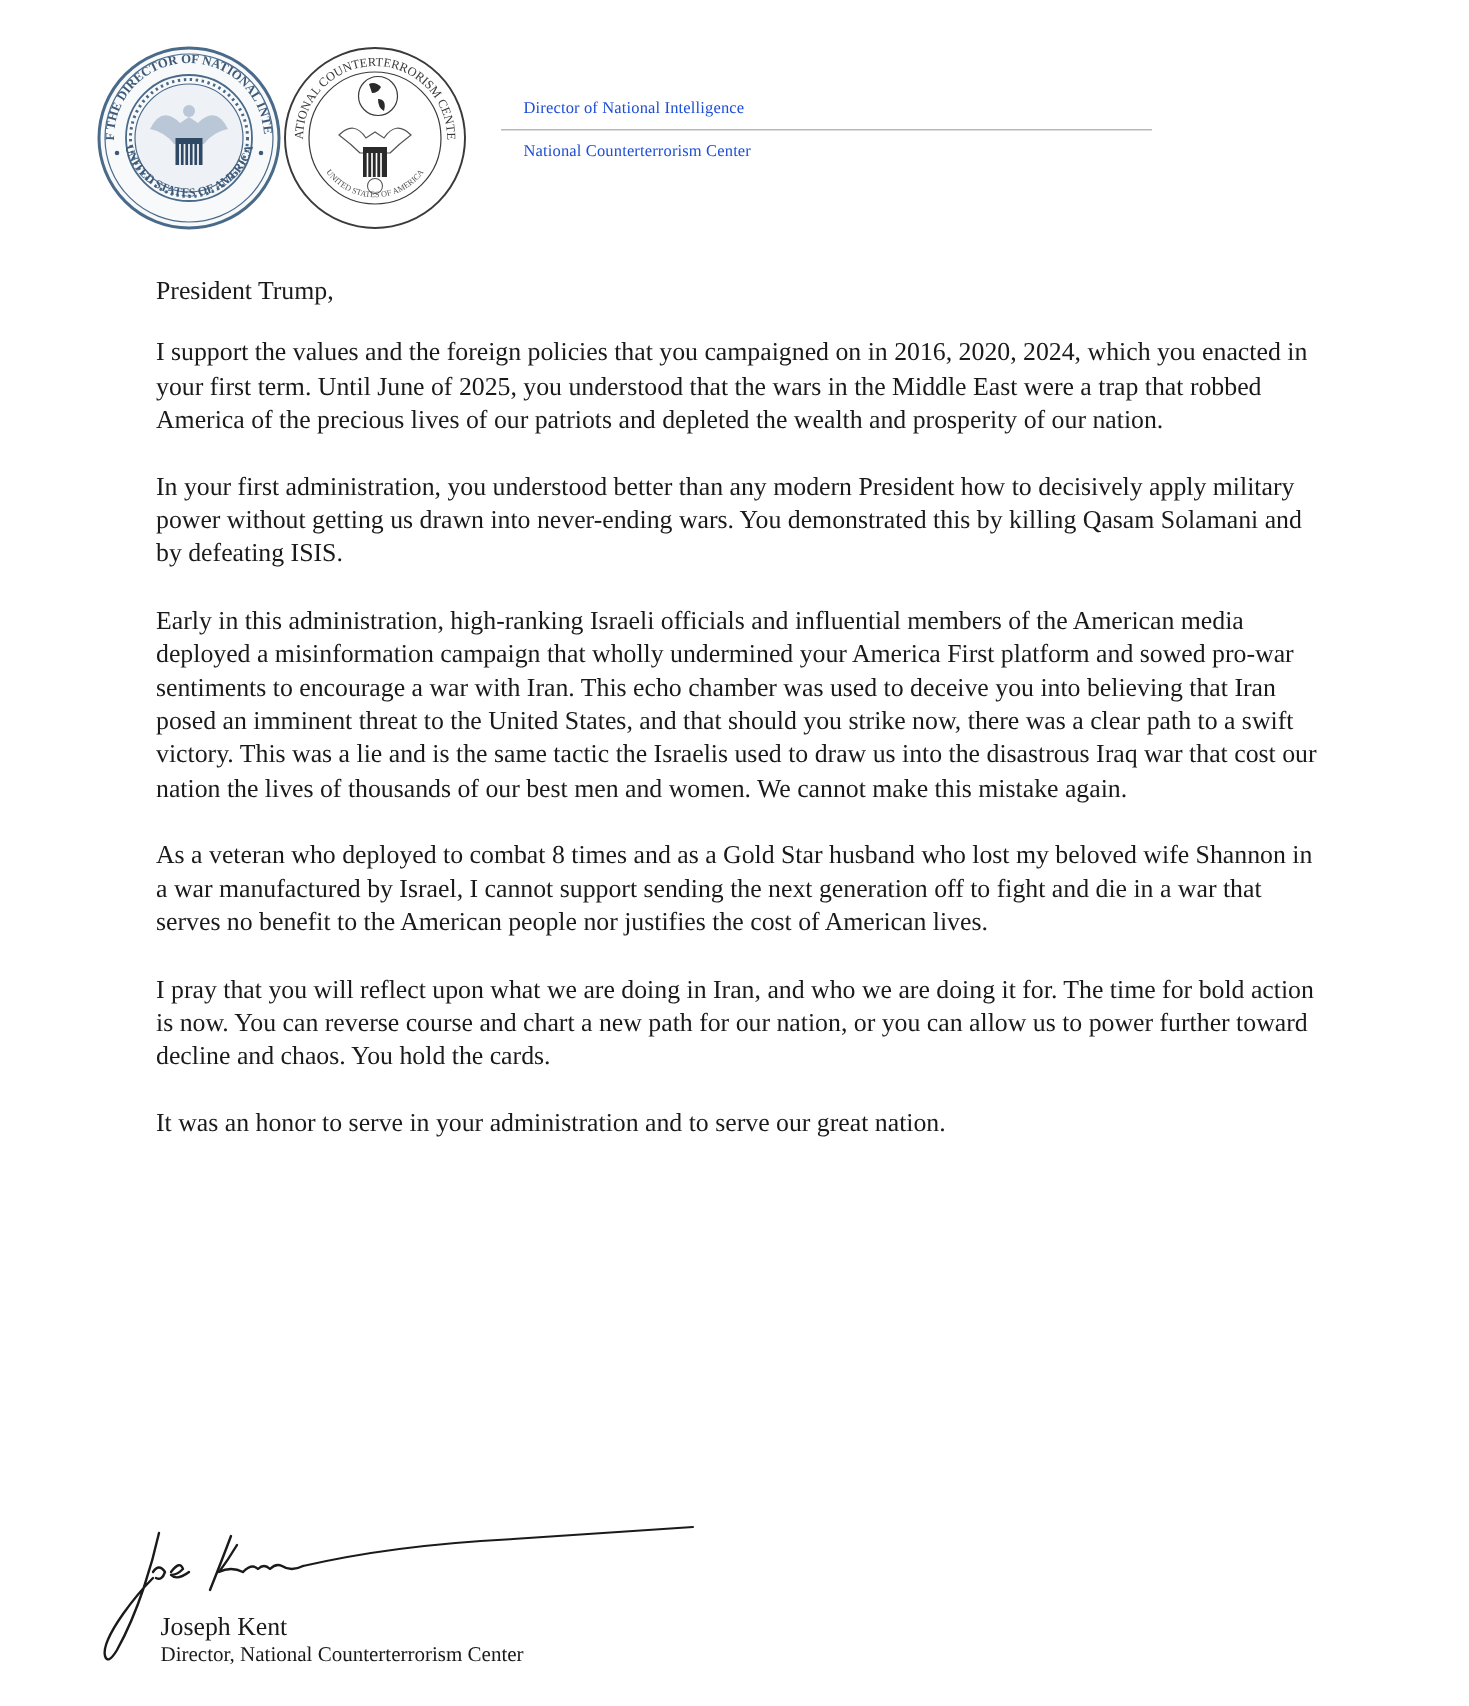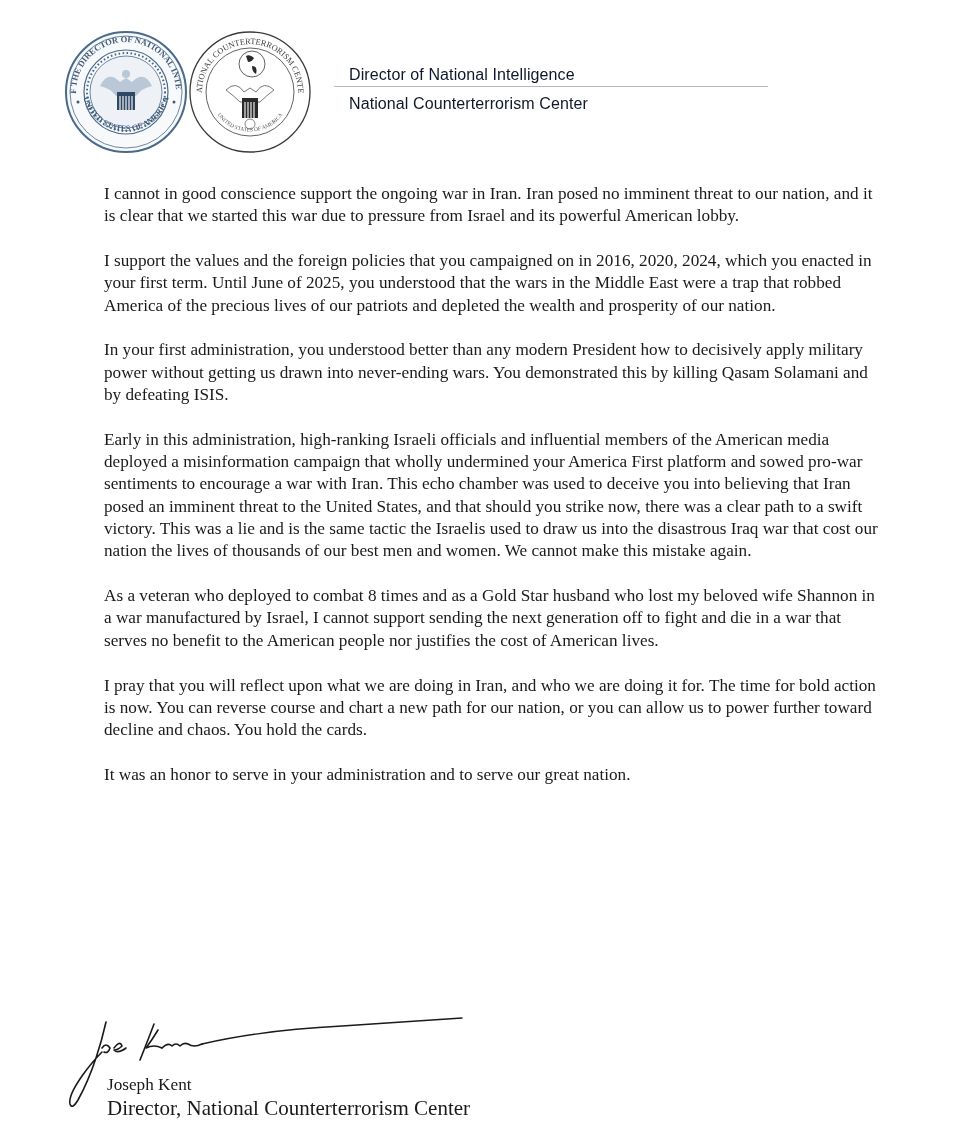"Director of National Intelligence" .agency { color: #0f172a -> #1d4ed8; font-family: Liberation Sans, sans-serif -> Liberation Serif, serif; font-size: 16px -> 11px }
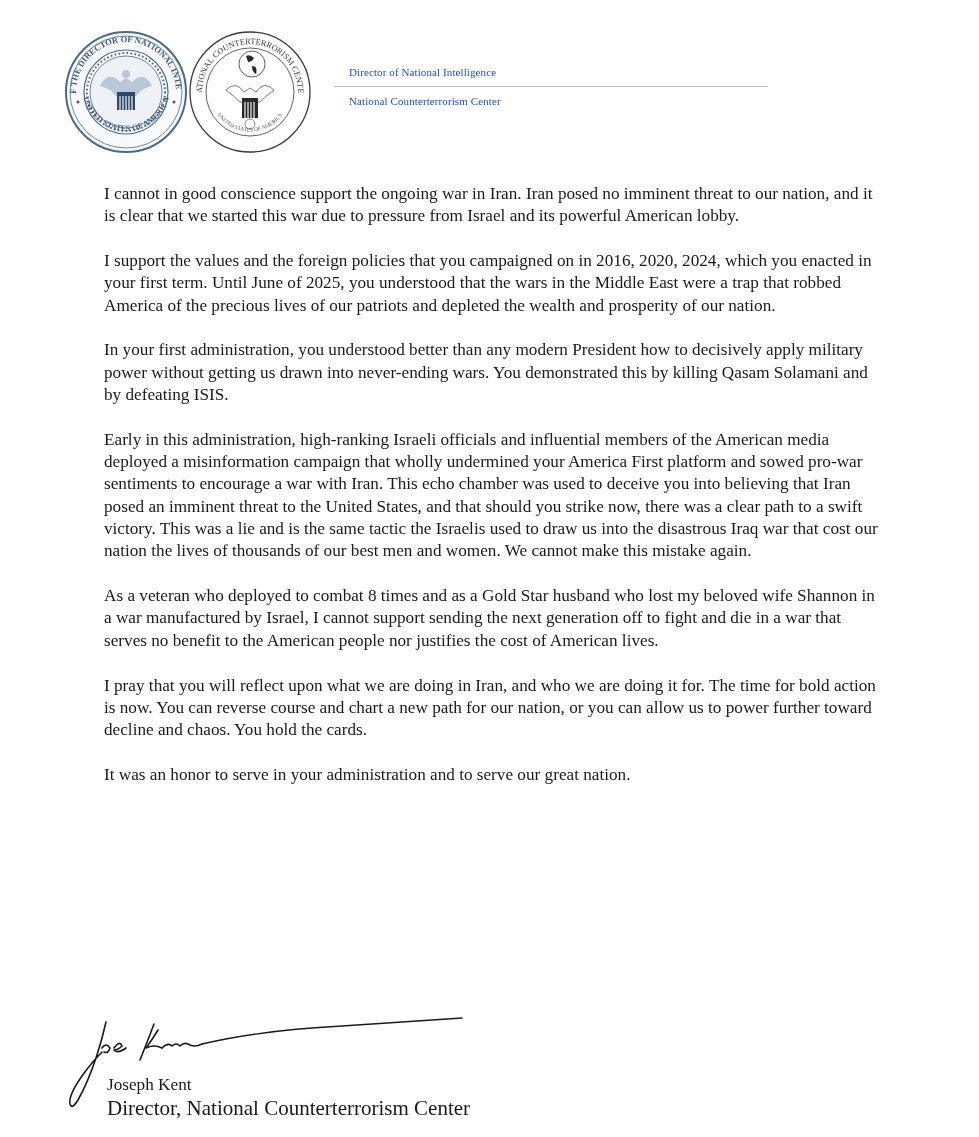"President Trump," p.salutation { html: none -> <p>President Trump,</p> }
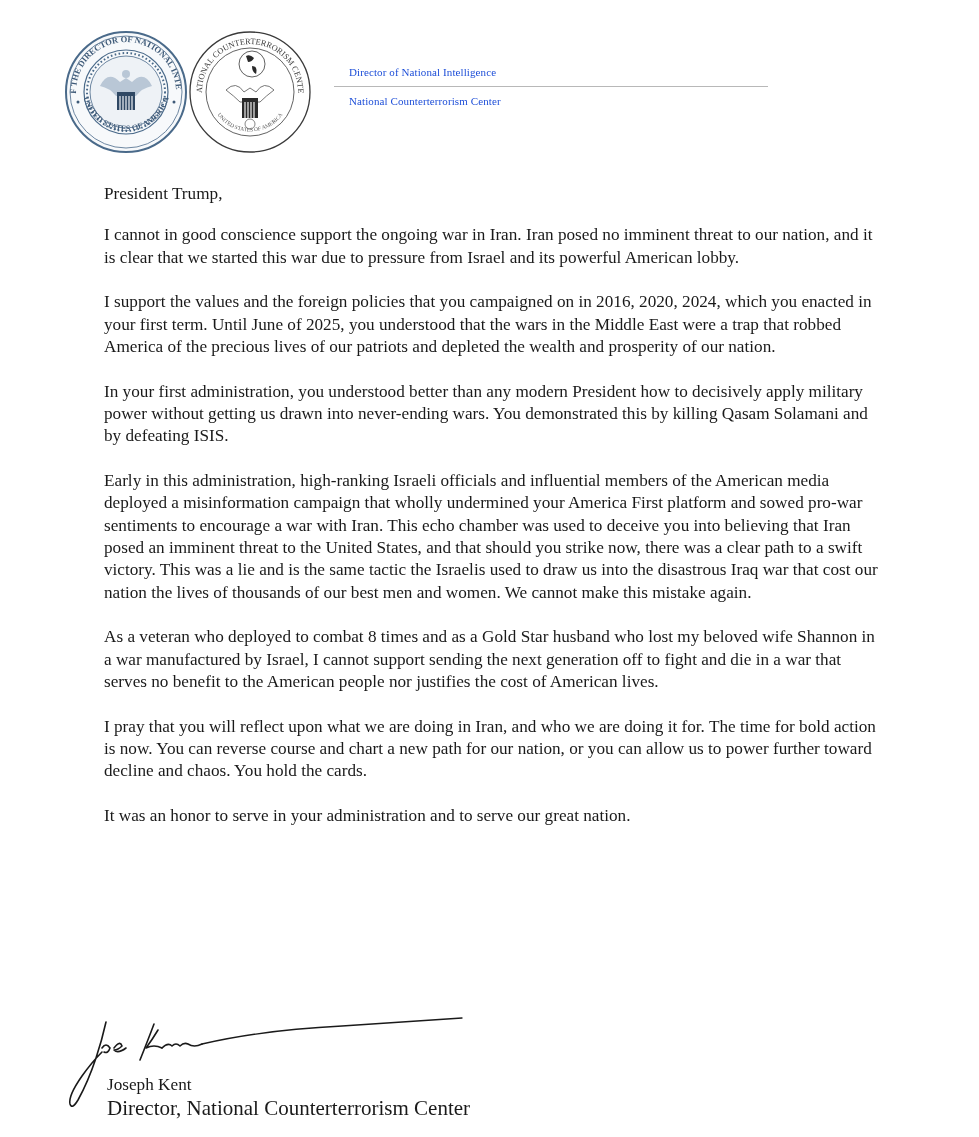"I cannot in good conscience" p.para { html: <p>I cannot in good conscience support the ongoing war in Iran. Iran posed no imminent threat to our nation, and it is clear that we started this war due to pressure from Israel and its powerful American lobby.</p> -> none }
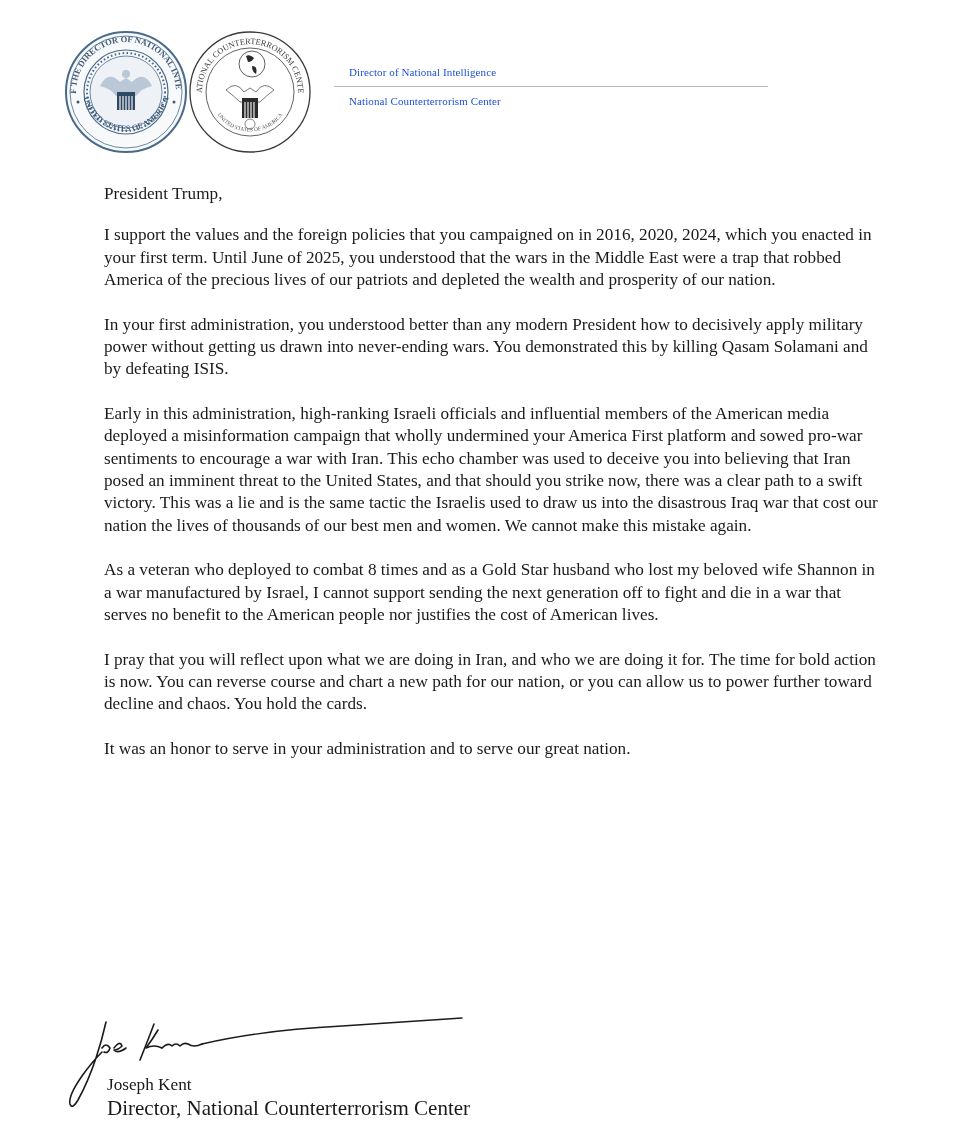"Director, National Counterterrorism" .sig-title { font-size: 21px -> 14px }
